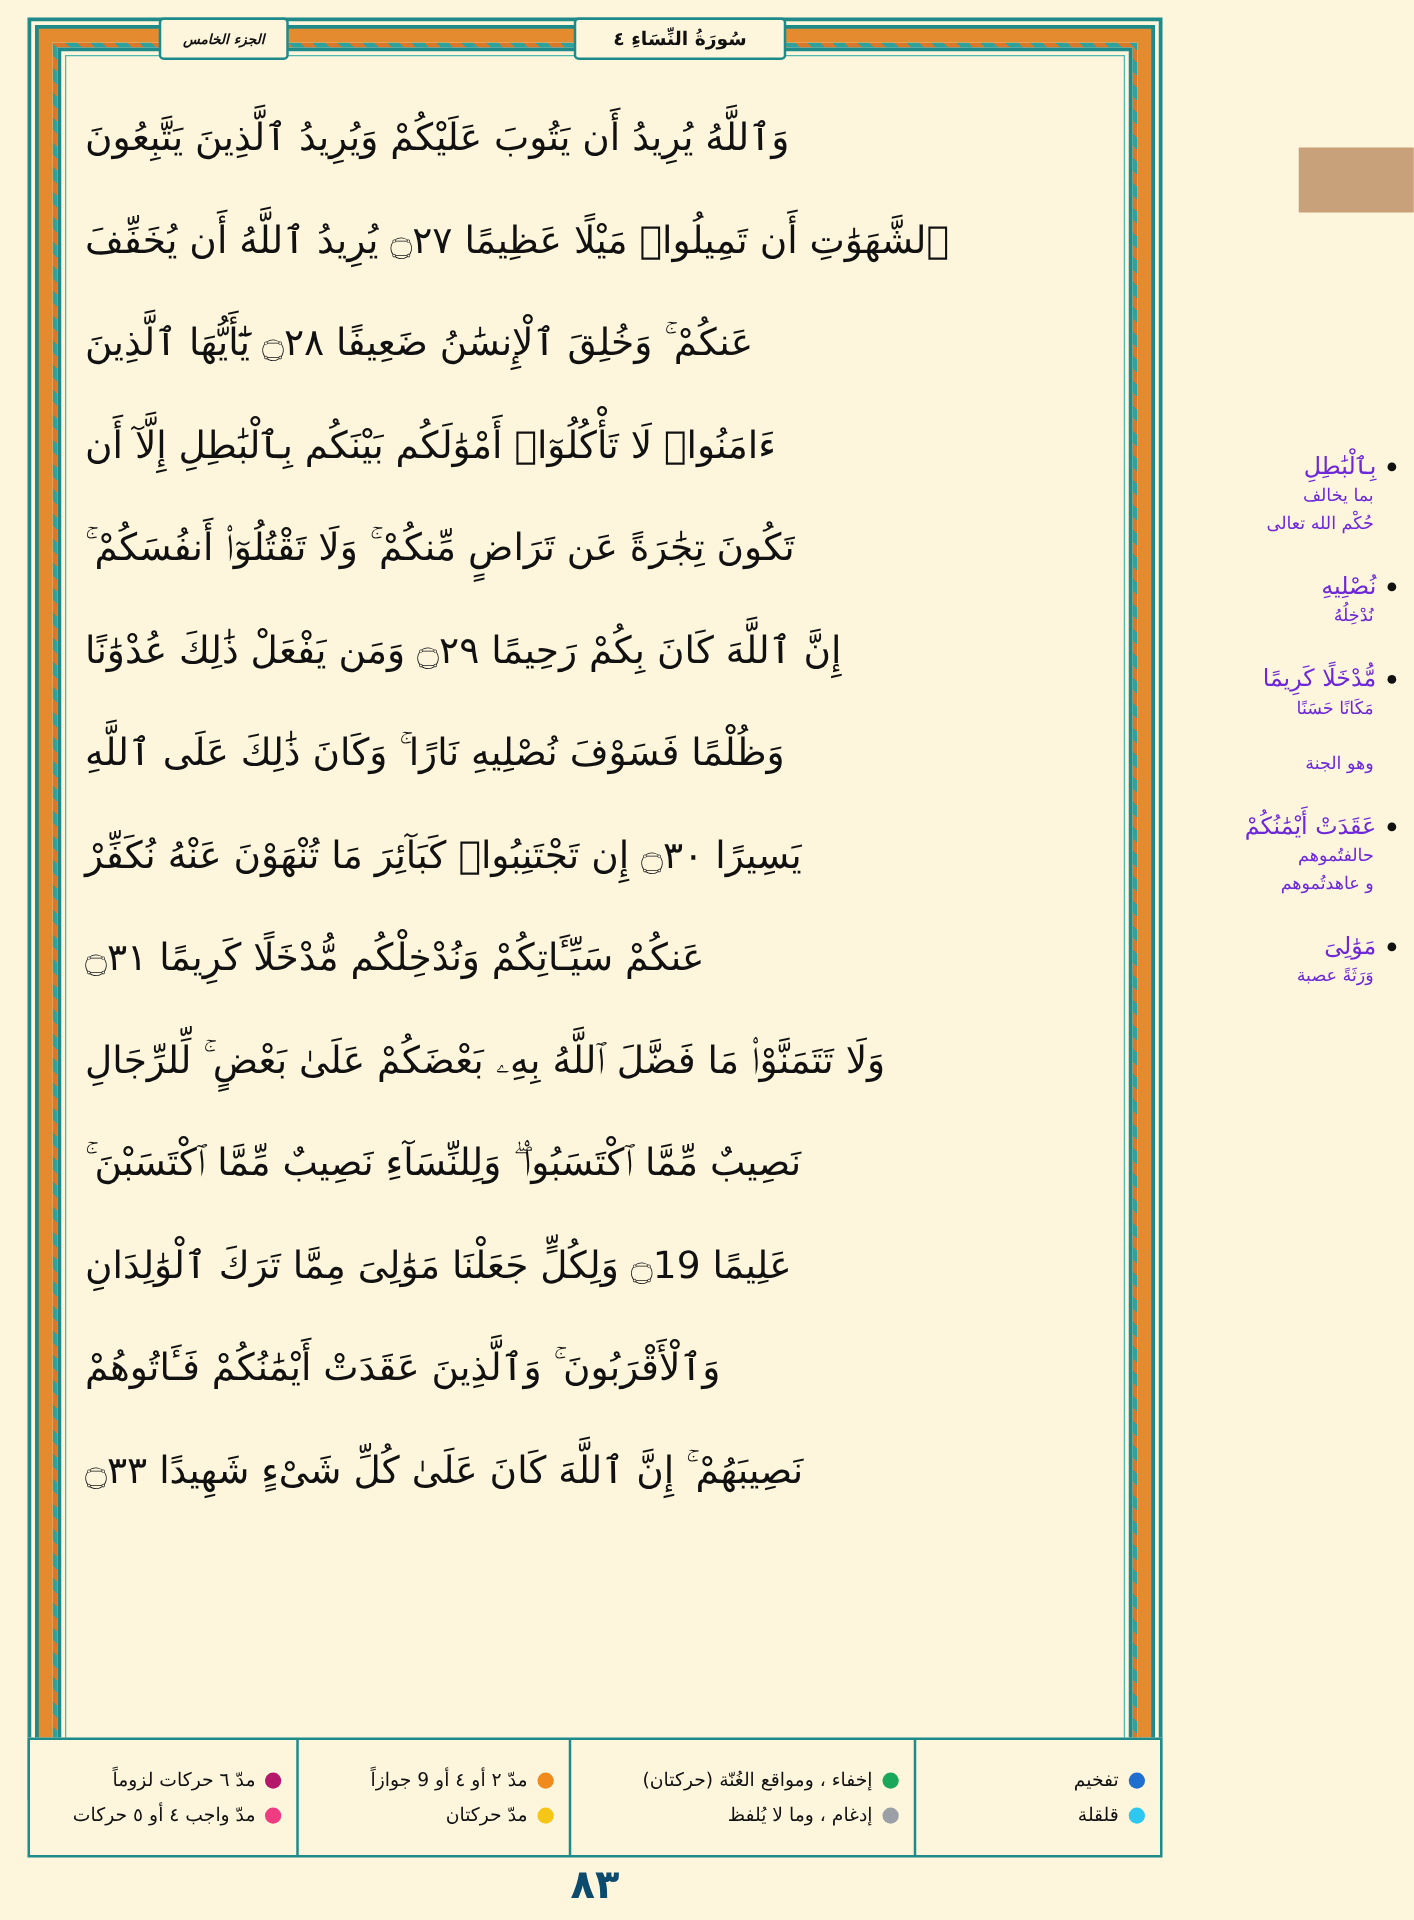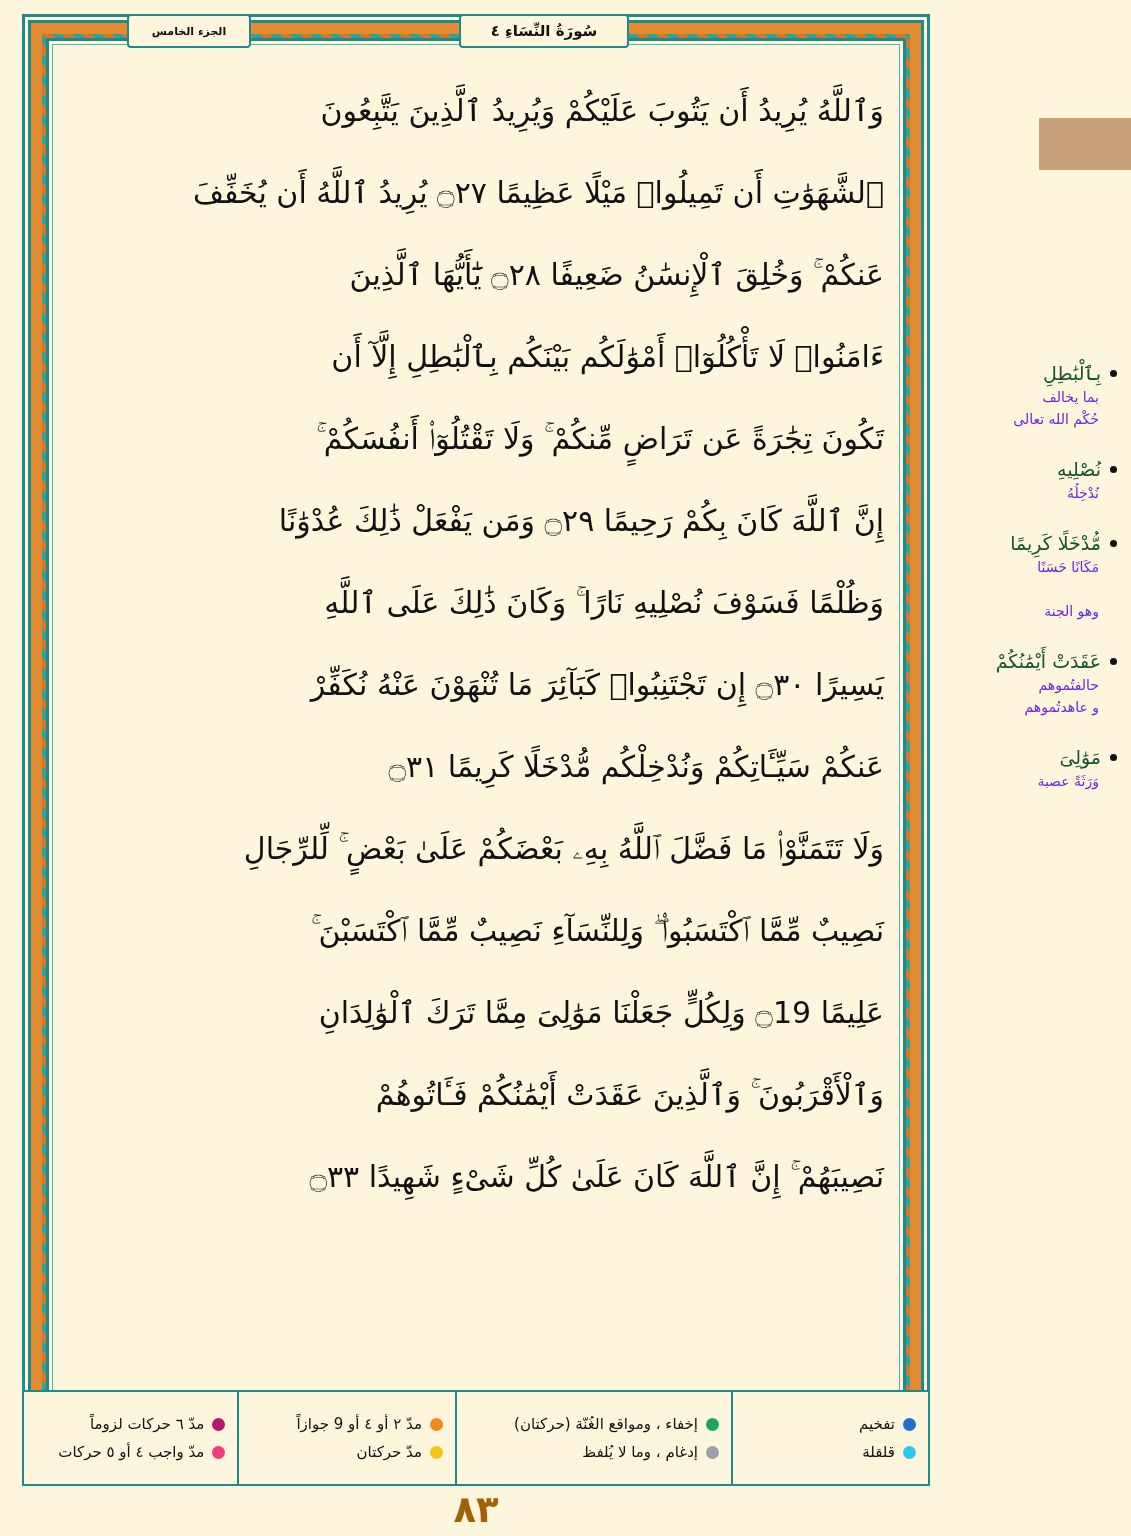"الجزء الخامس" .cartouche-juz { font-style: none -> italic; width: 124px -> 104px }
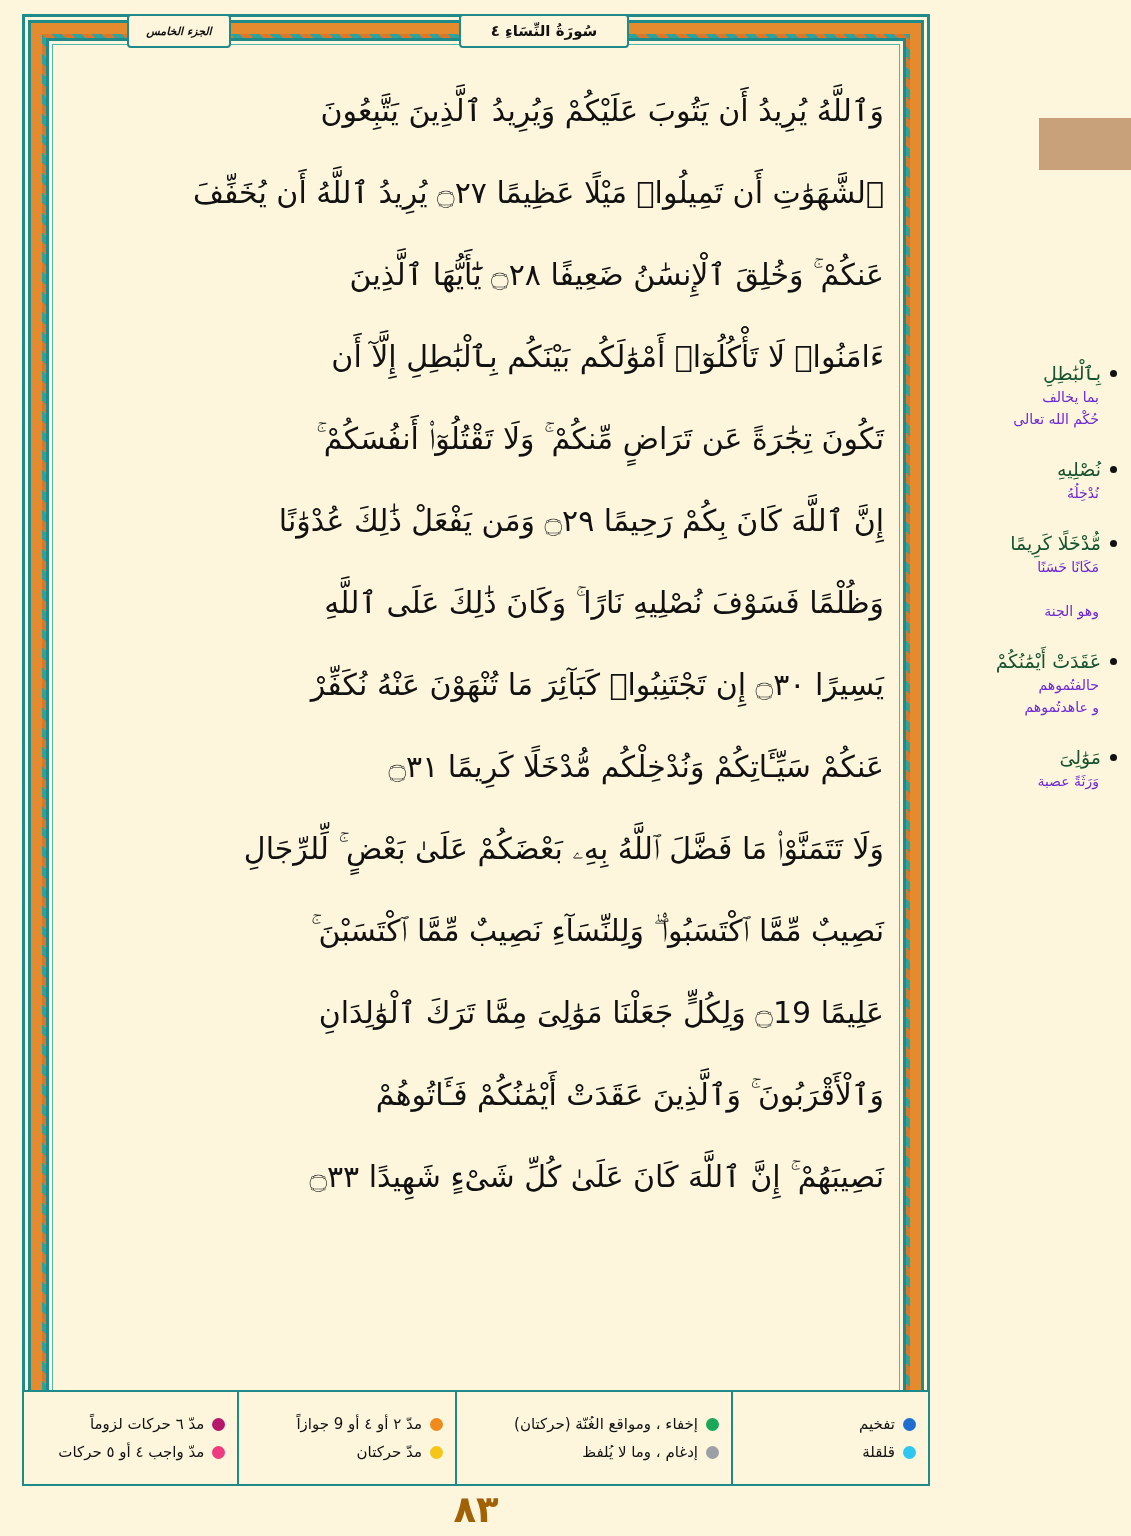"وَٱللَّهُ يُرِيدُ أَن يَتُوبَ عَلَيْكُمْ" .ayah-line { text-align: right -> left }
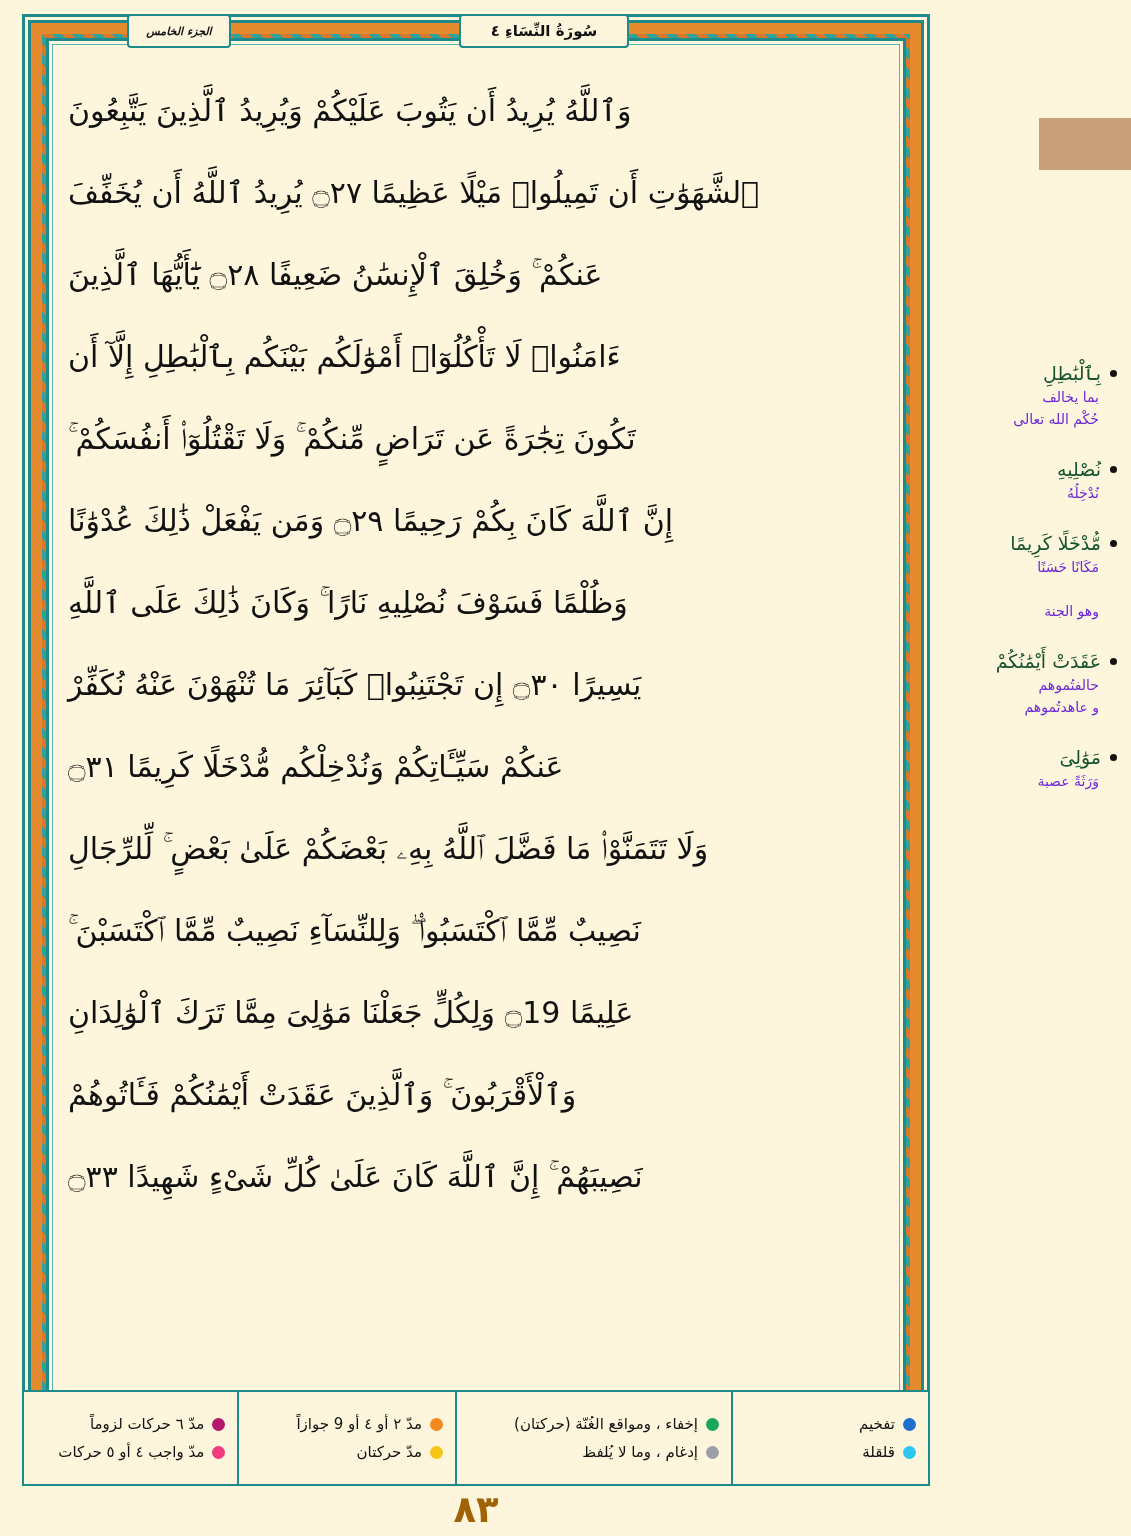"بِٱلْبَٰطِلِ" .note-head { color: #14532d -> #6d28d9 }
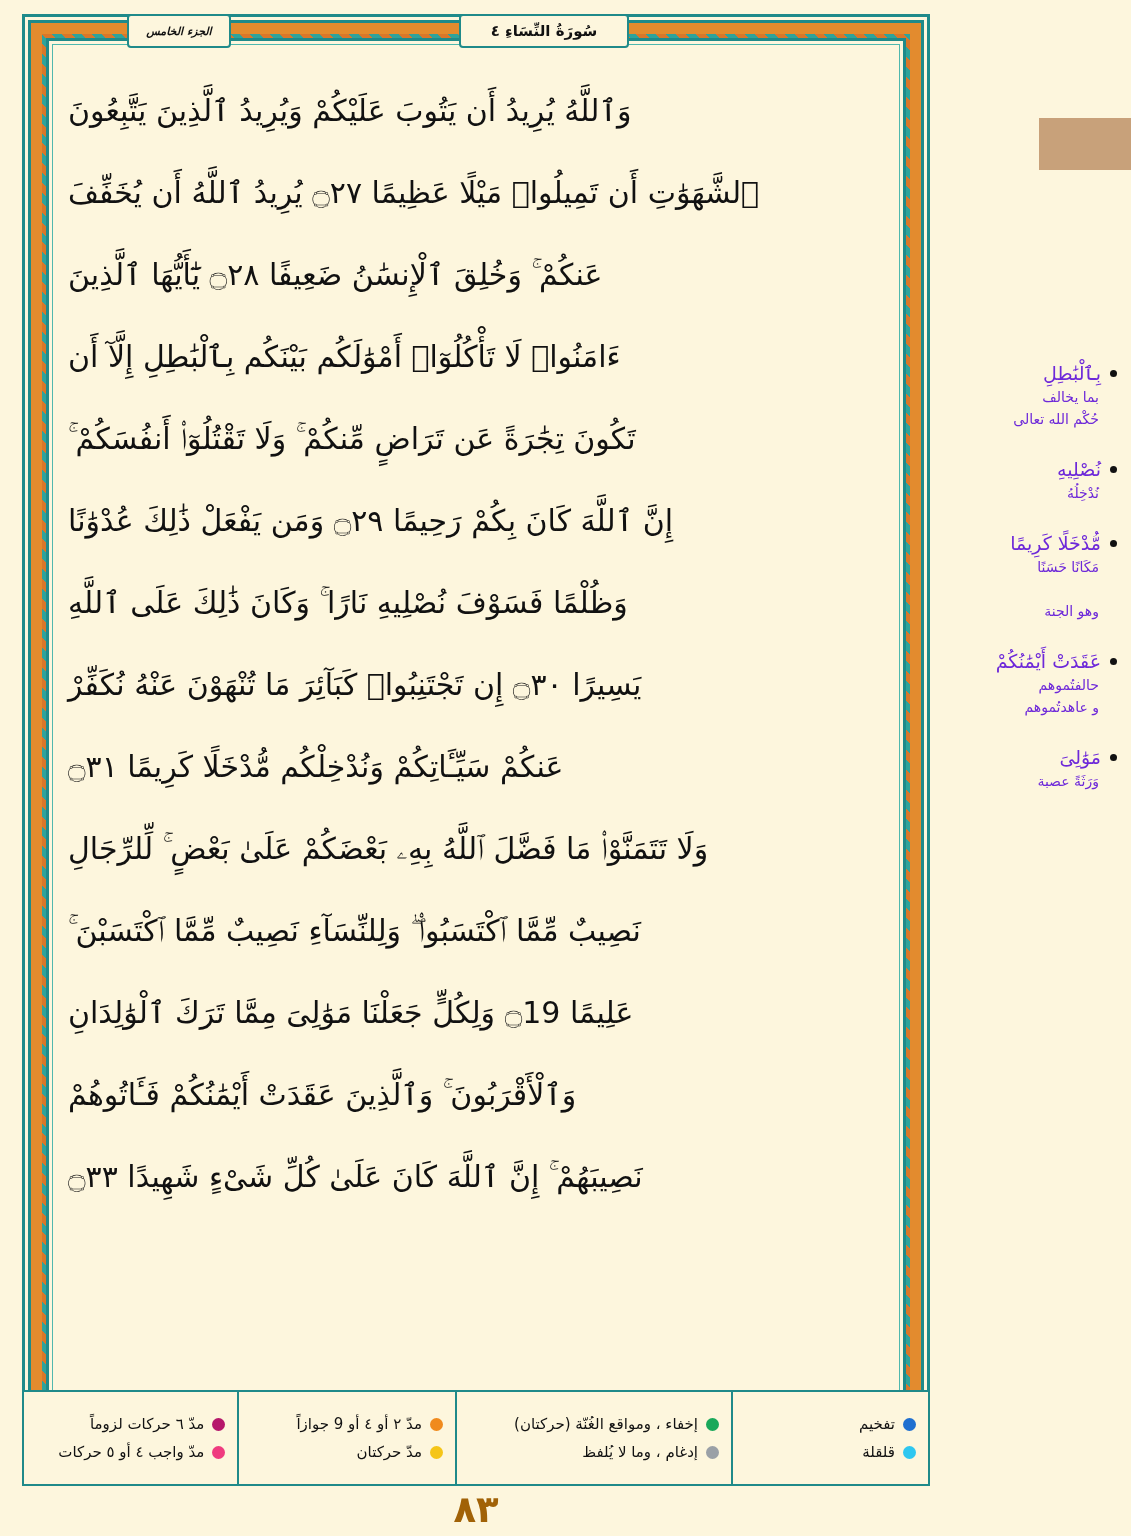"٨٣" .page-number { color: #a16207 -> #0c4a6e; font-size: 37px -> 32px }
